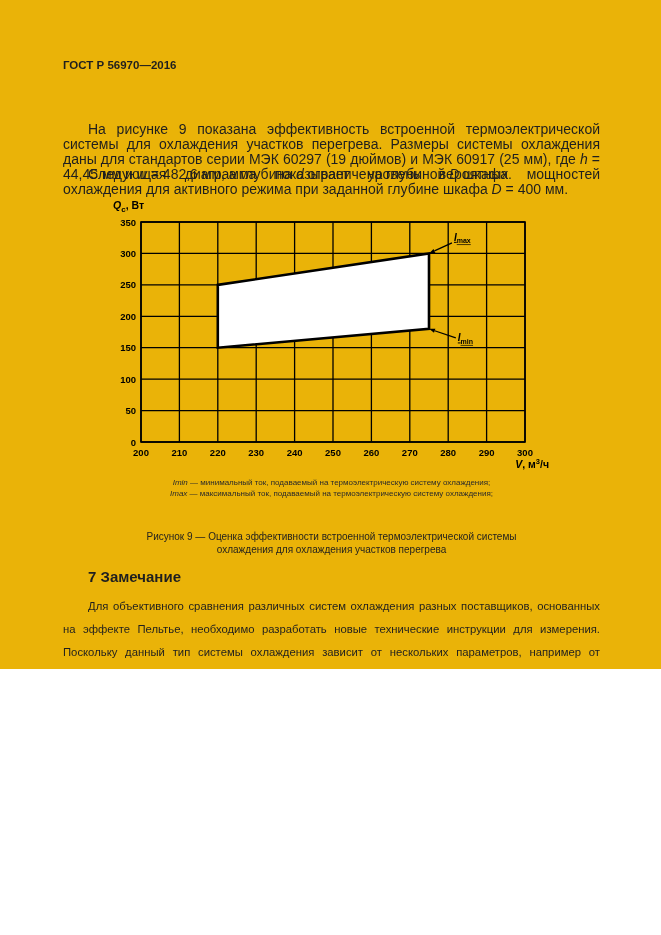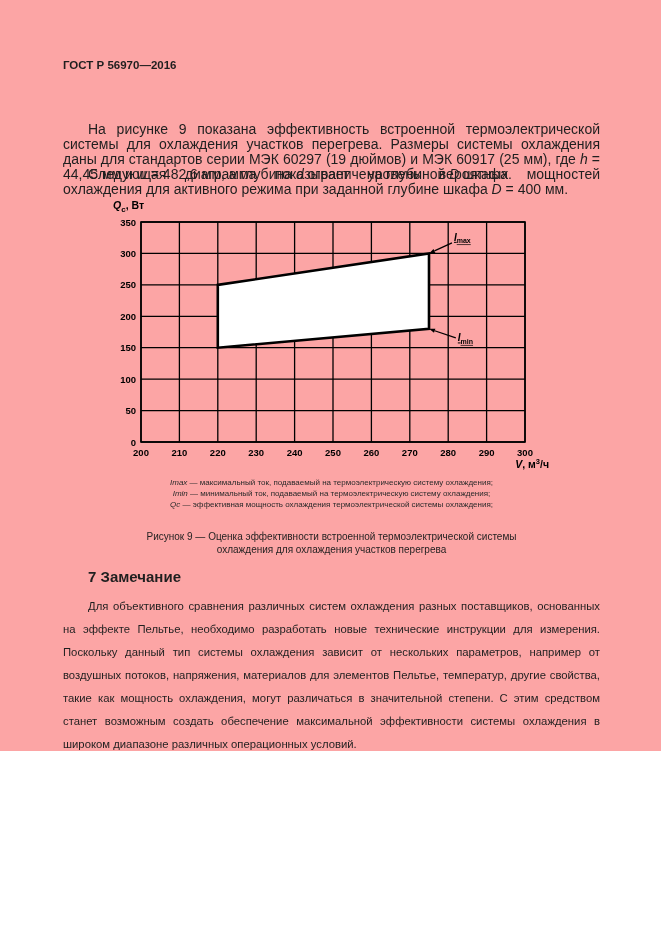"ГОСТ Р 56970—2016" .page { background: #fca5a5 -> #eab308; height: 751px -> 669px }
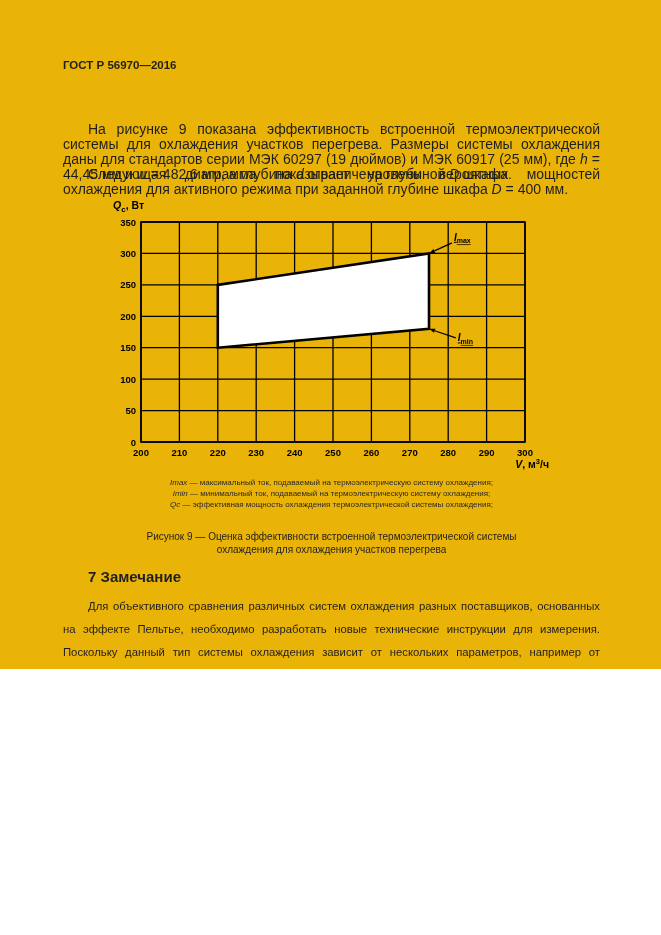"Imax — максимальный ток, подаваемый" div.legend-line { order: before "Imin — минимальный ток, подаваемый" -> after "Imin — минимальный ток, подаваемый" }
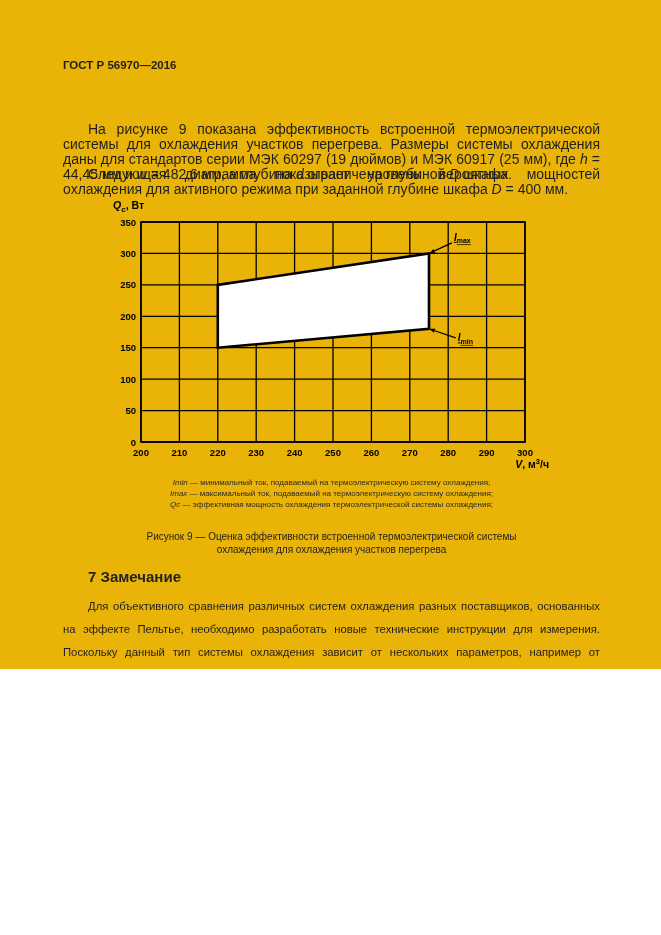"Qc — эффективная мощность охлаждения" div.legend-line { html: <div><span>Qc</span> — эффективная мощность охлаждения термоэлектрической системы охлаждения;</div> -> none }
